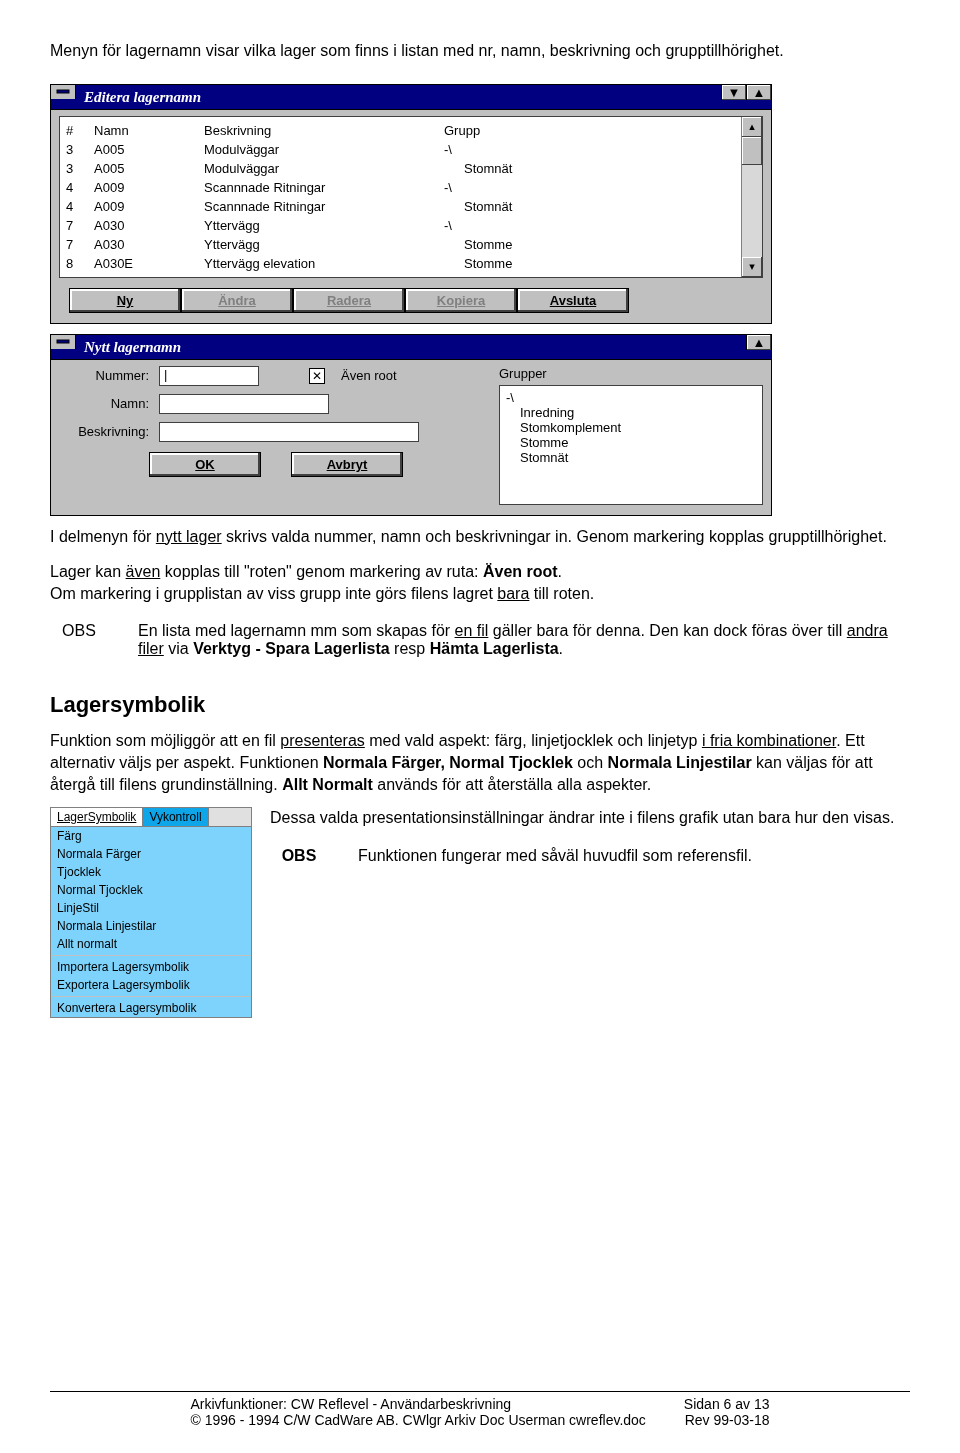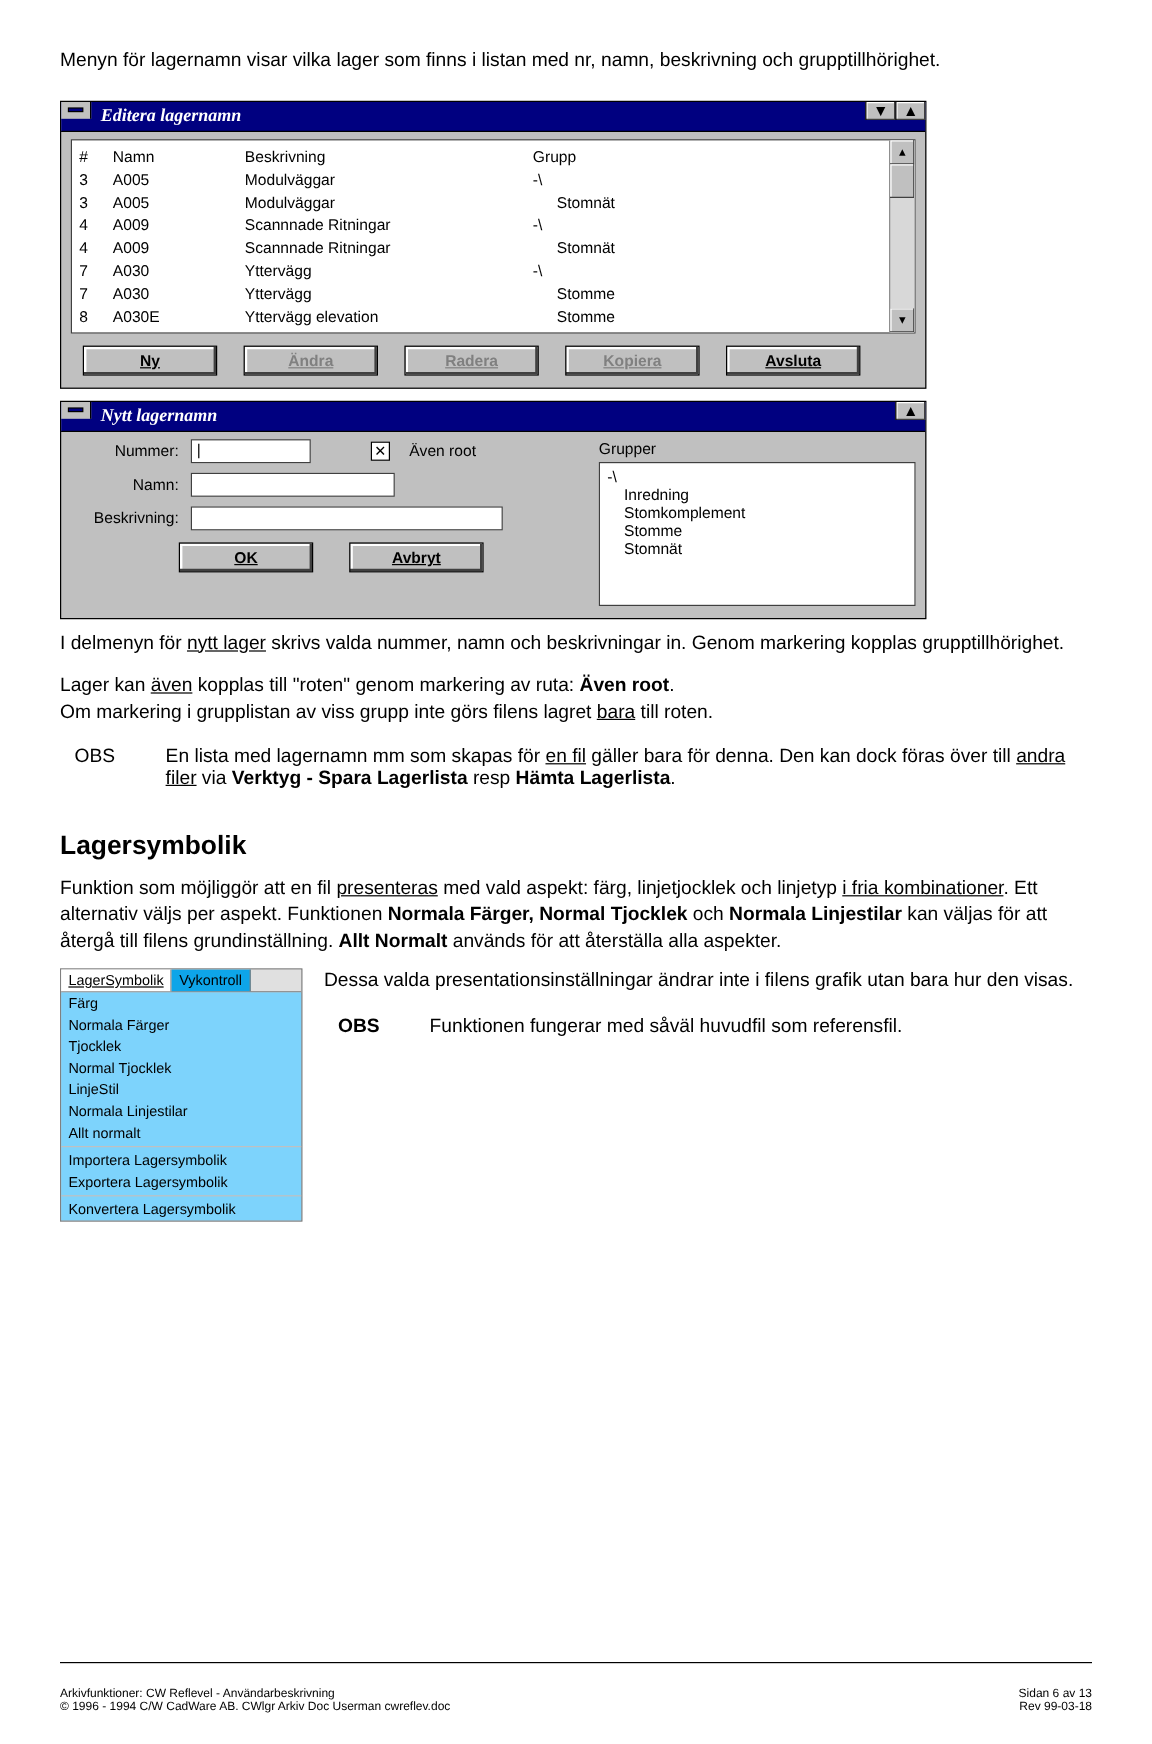"Ny" .btnrow { gap: 22px -> none }
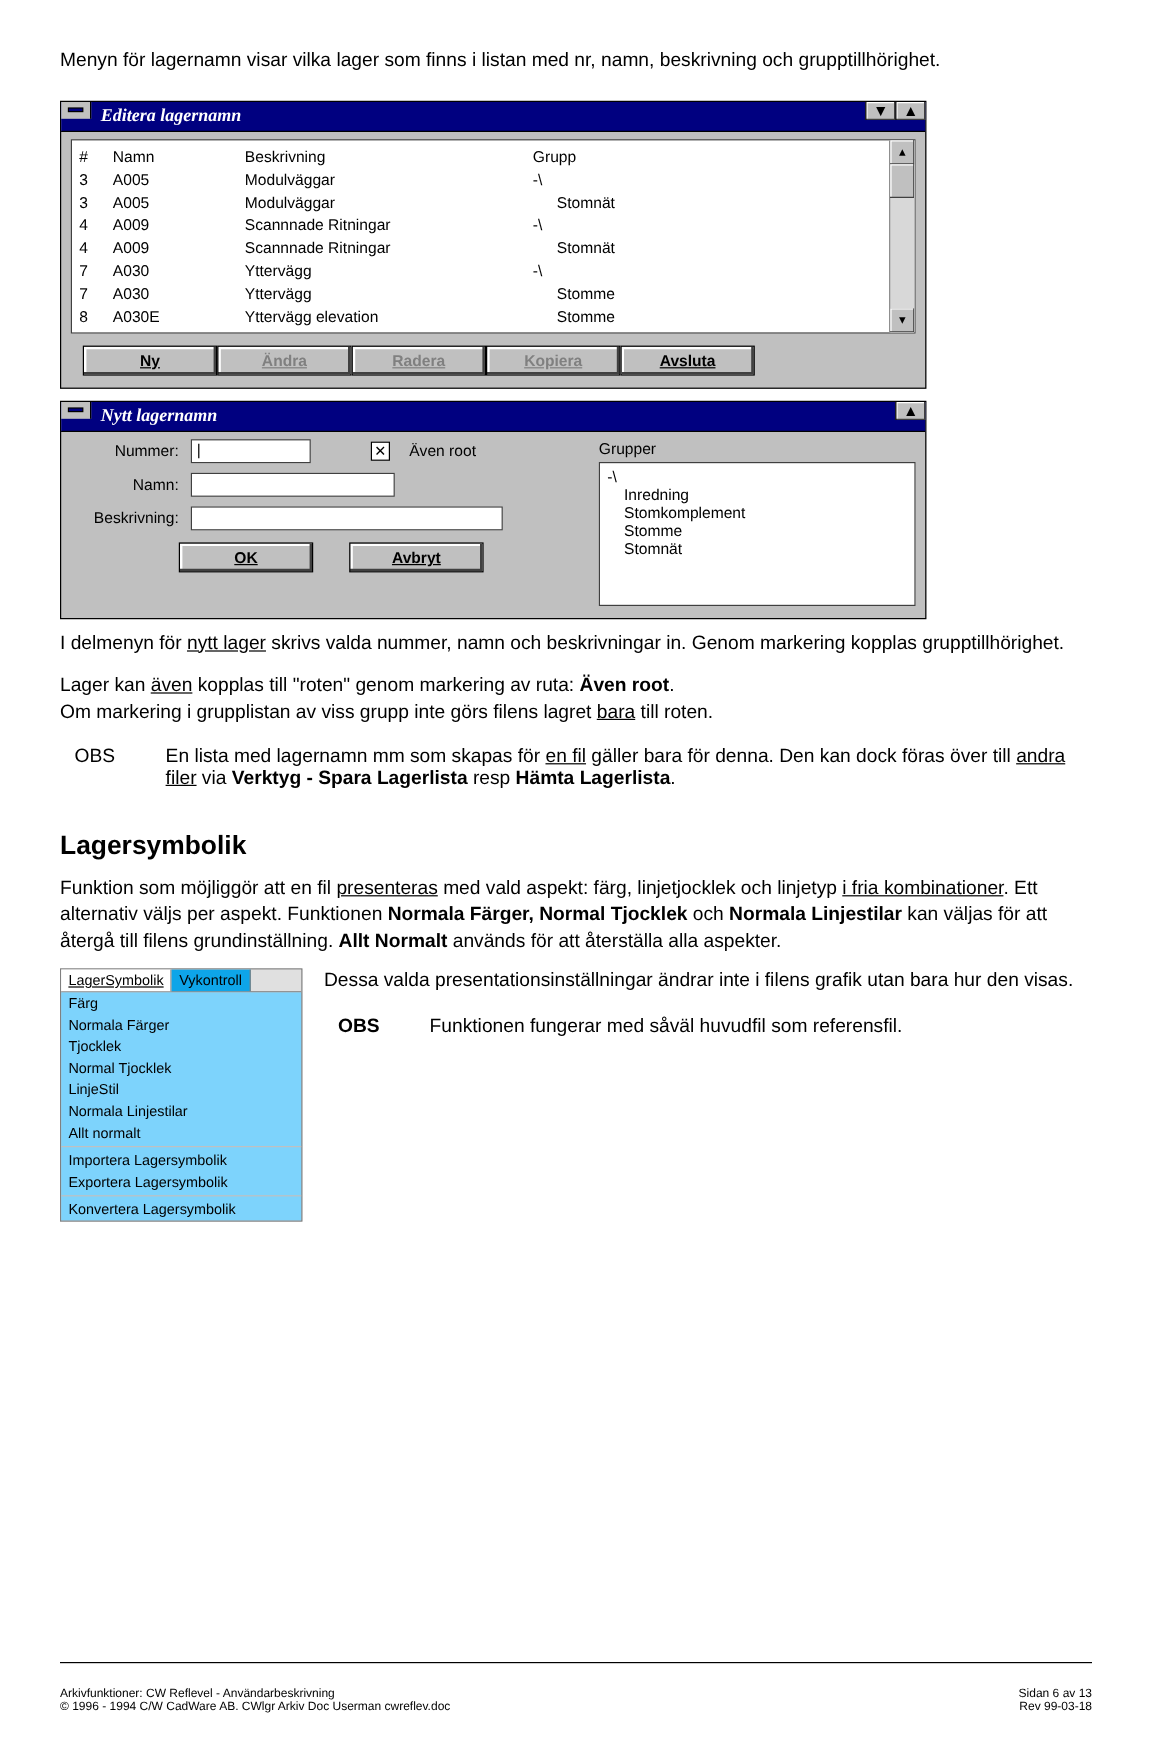"Arkivfunktioner: CW Reflevel -" .footer { font-size: 10px -> 14px; justify-content: space-between -> center; padding-top: 20px -> 4px }
